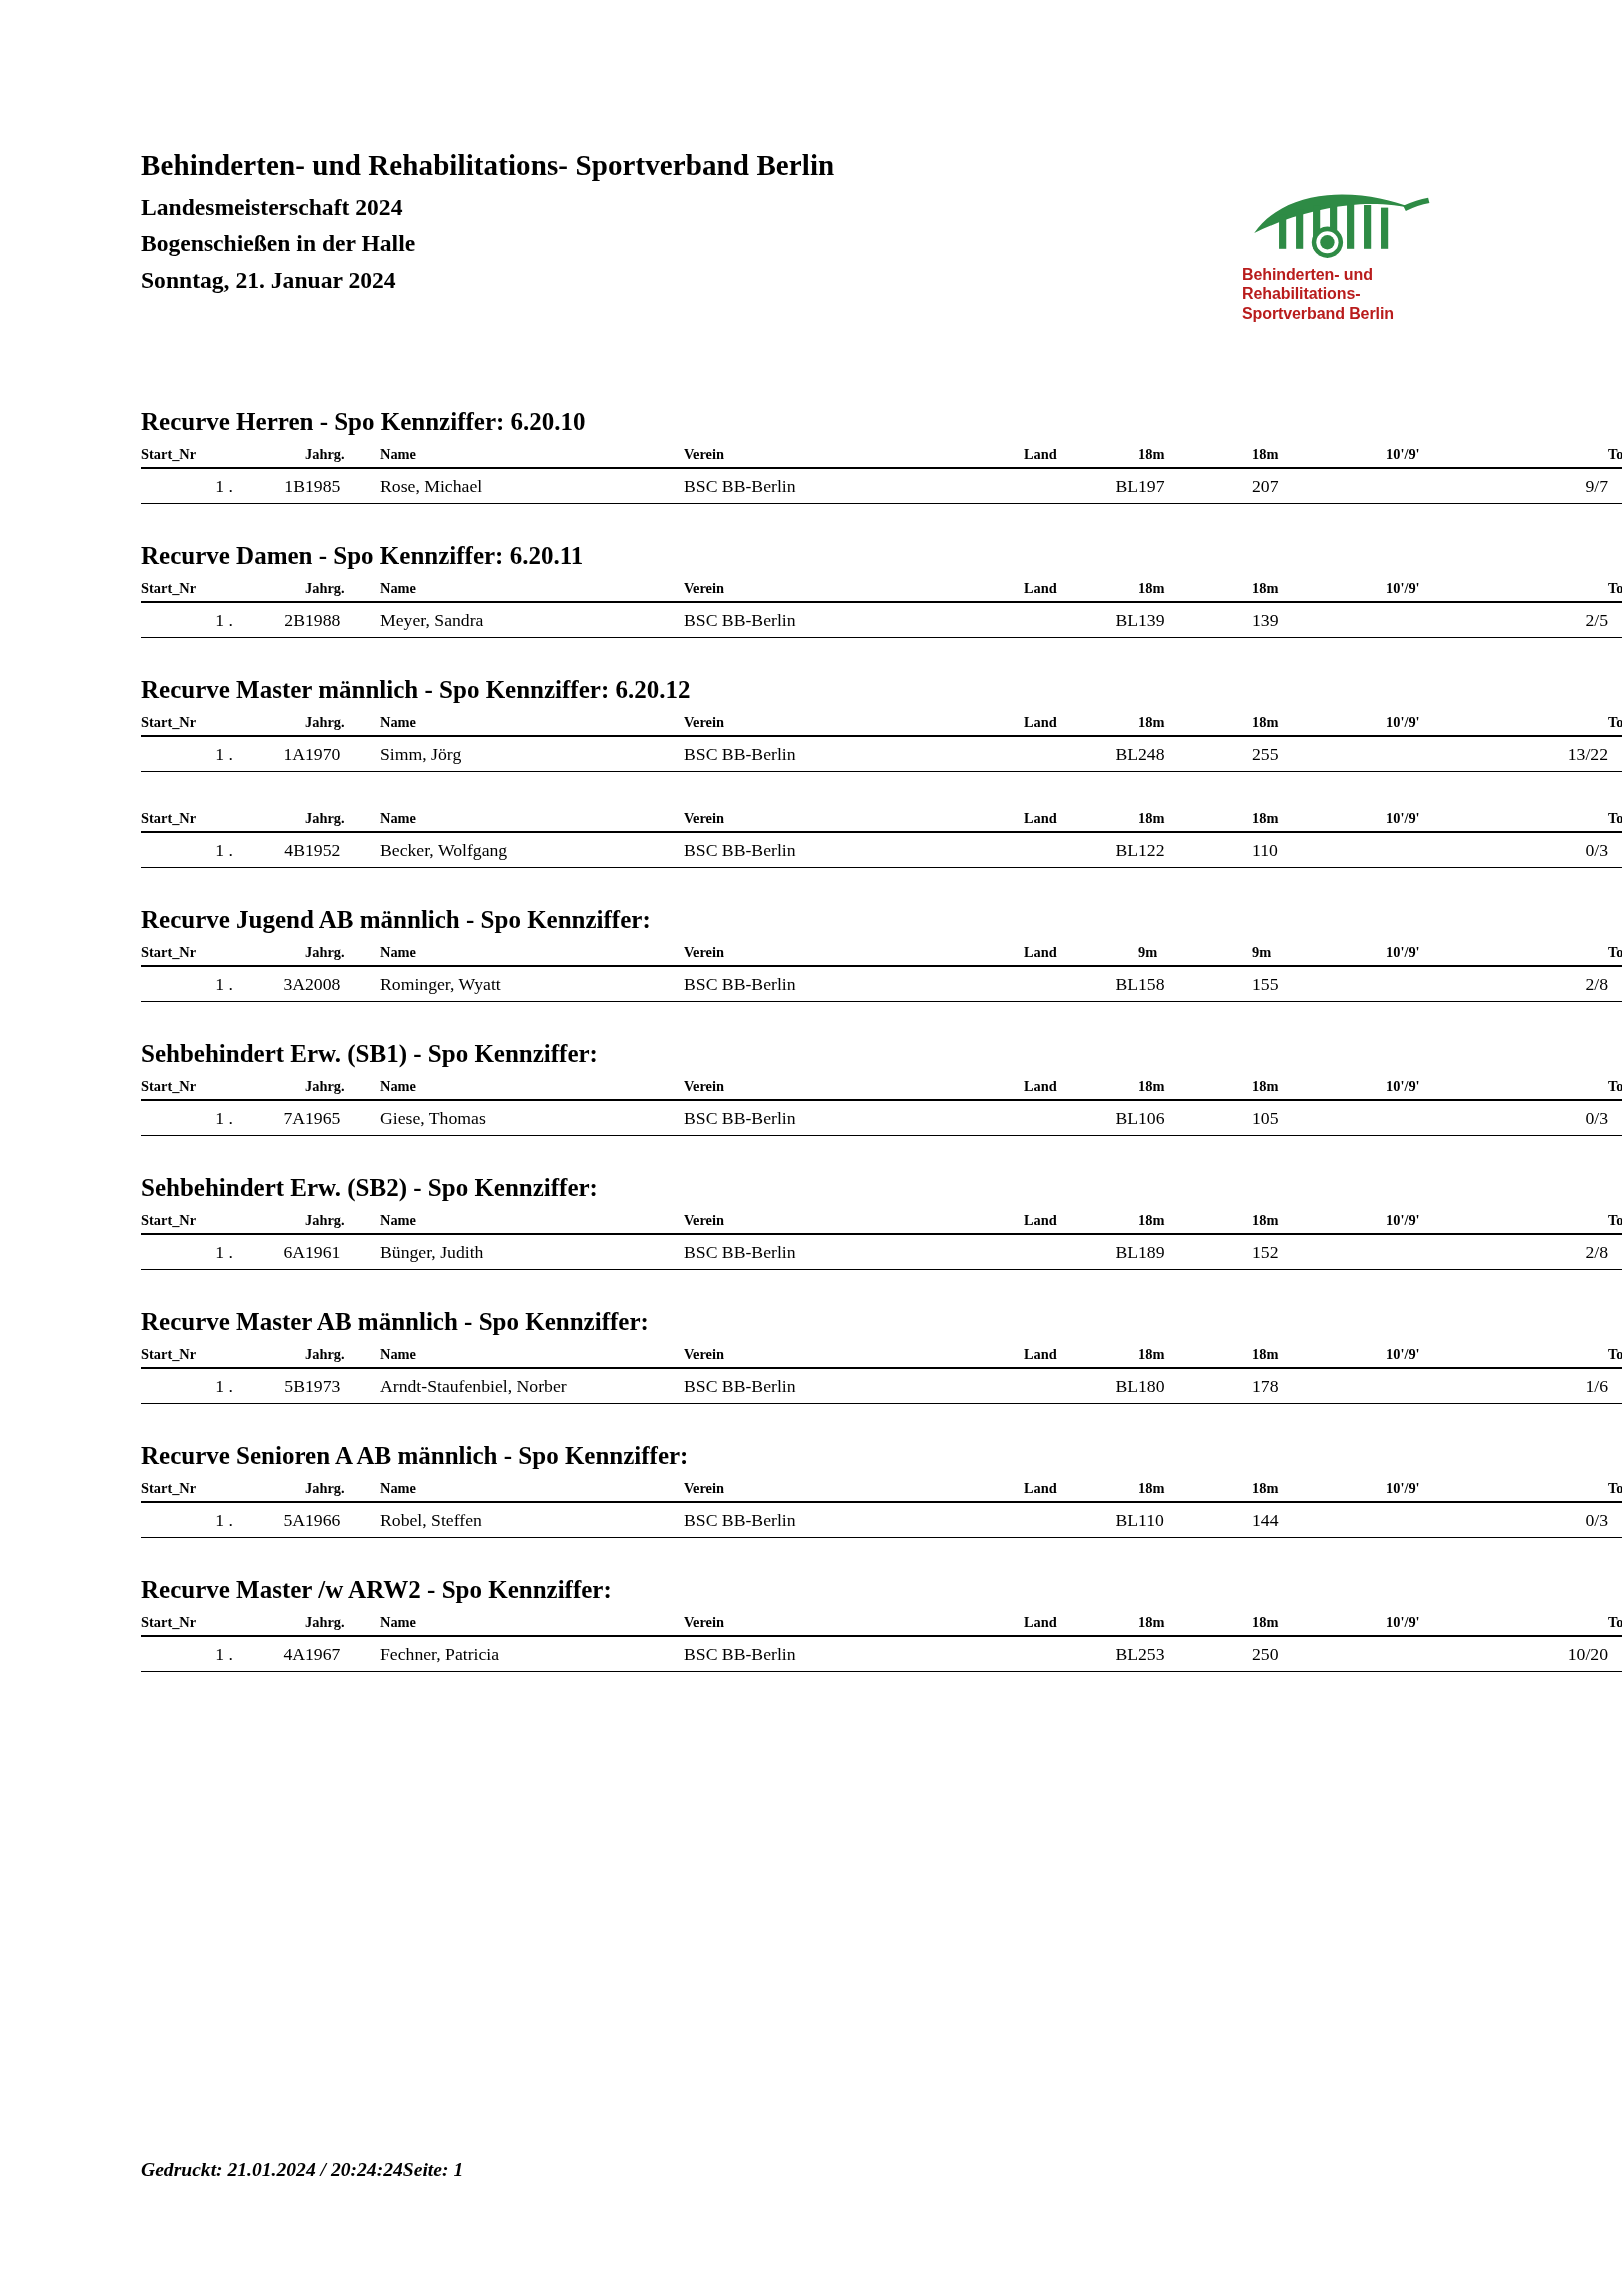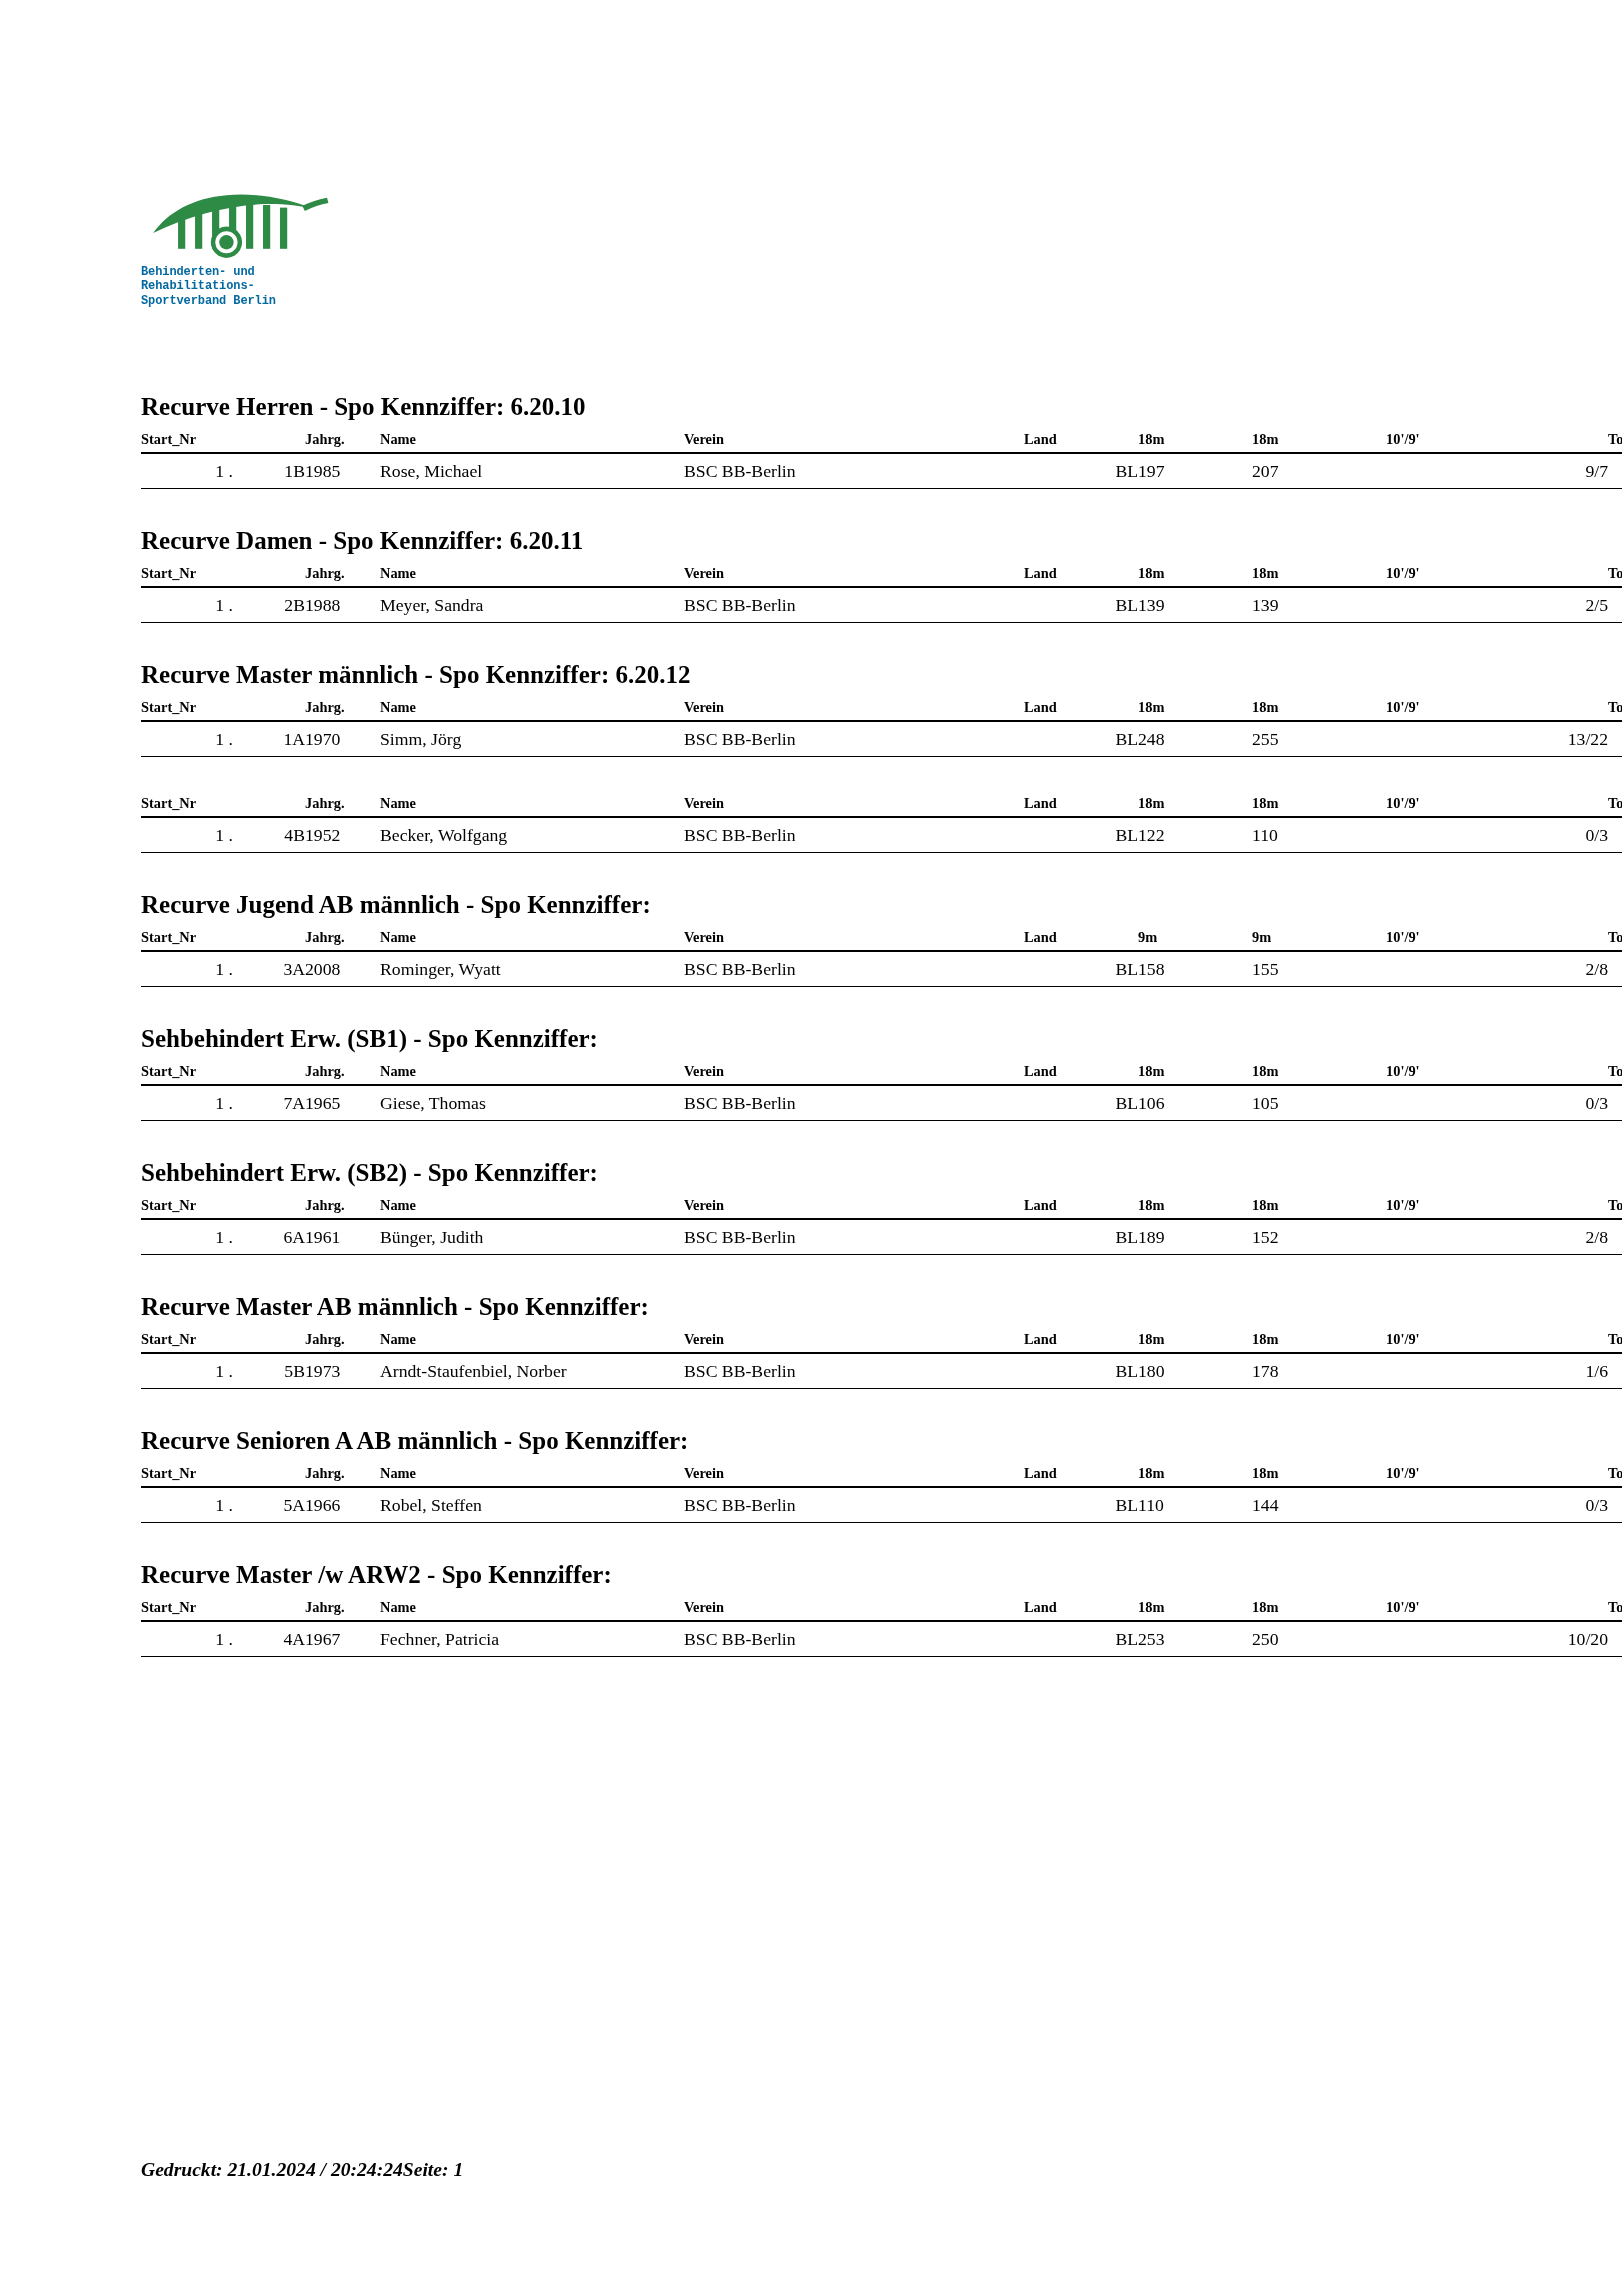"Behinderten- und Rehabilitations-" div.header-text { html: none -> <div> <h1>Behinderten- und Rehabilitations- Sportverband Berlin</h1> <div>Landesmeisterschaft 2024</div> <div>Bogenschießen in der Halle</div> <div>Sonntag, 21. Januar 2024</div> </div> }
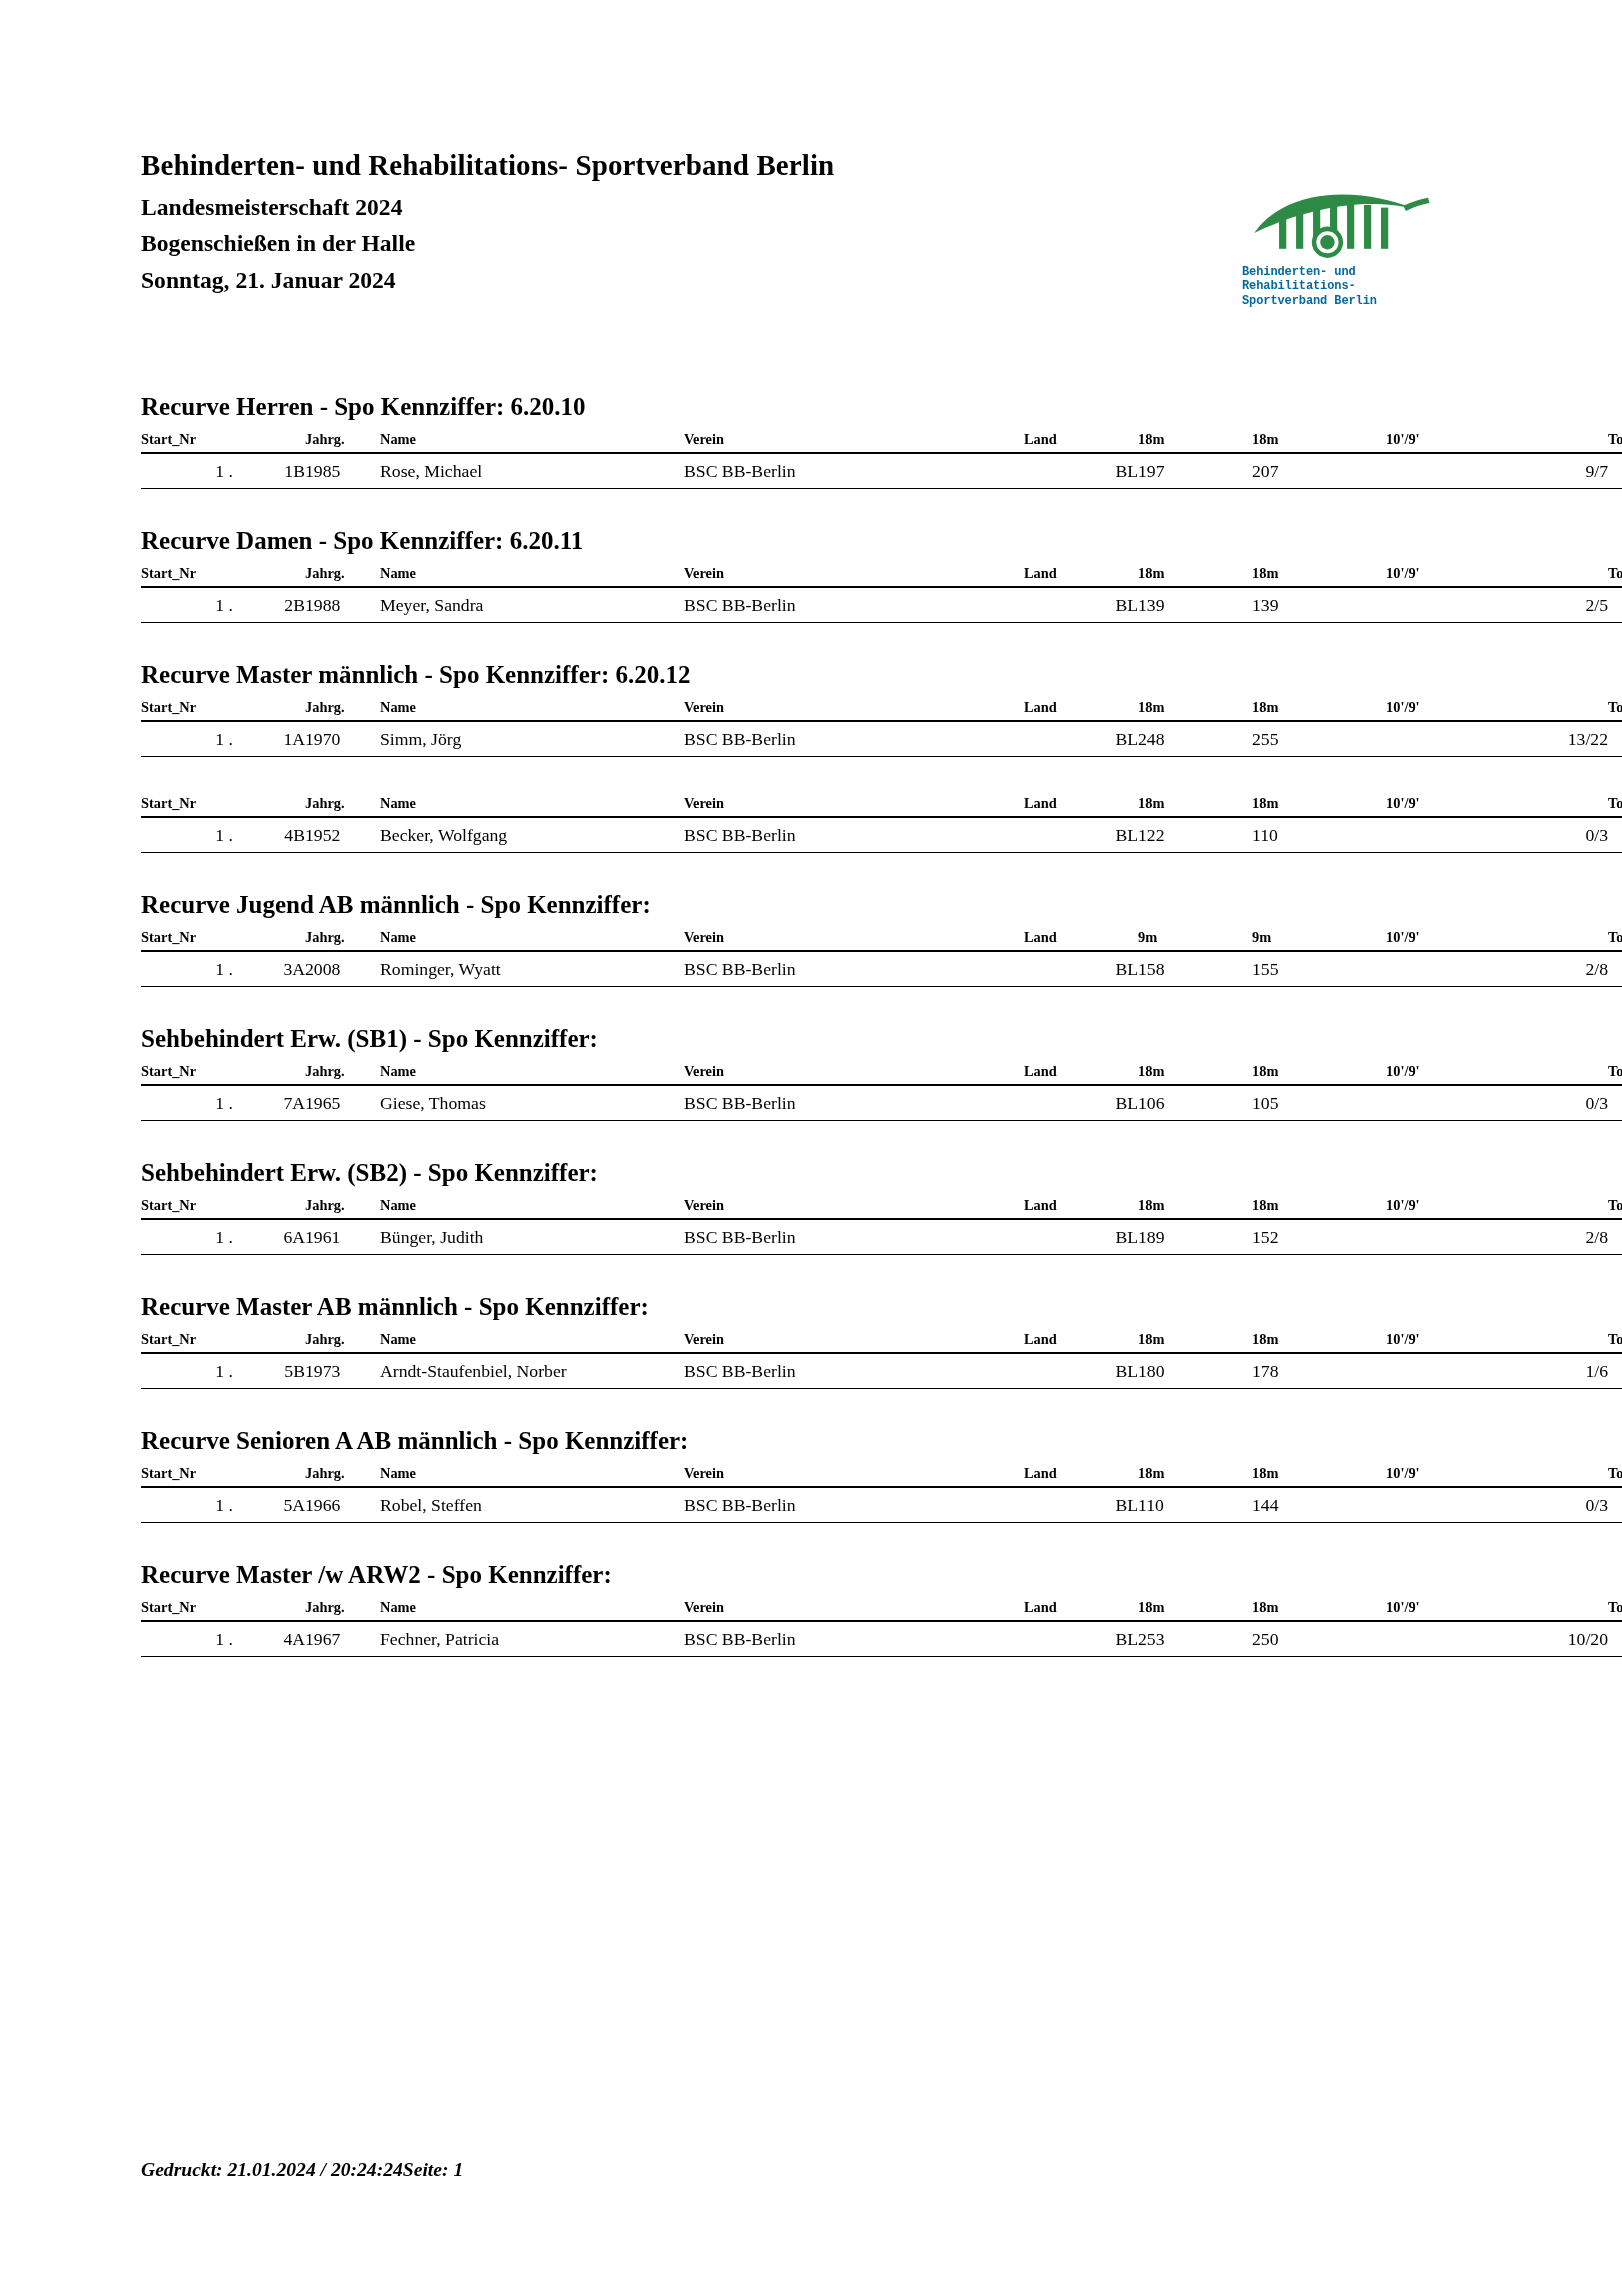"Behinderten- und" .logo-text { color: #0369a1 -> #b91c1c; font-family: Liberation Mono, monospace -> Liberation Sans, sans-serif; font-size: 12px -> 16px }
